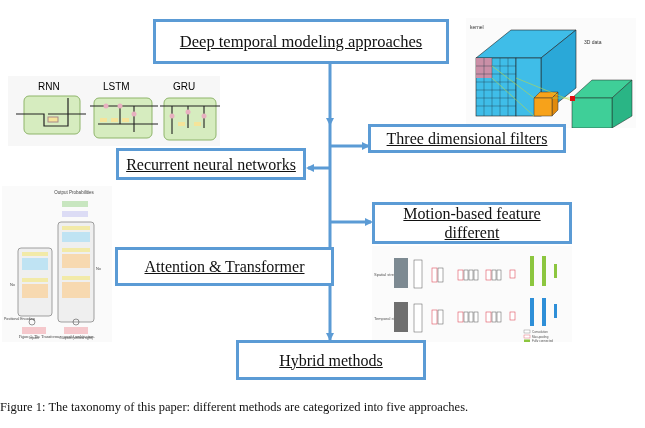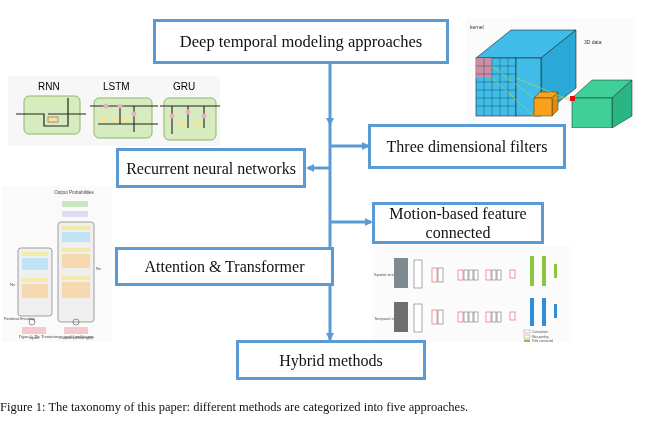"Deep temporal modeling approaches" .box { text-decoration: none -> underline }
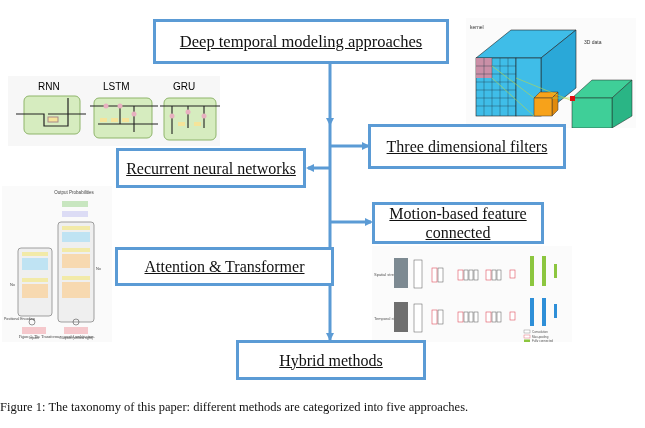"Three dimensional filters" div.box { height: 45px -> 29px }
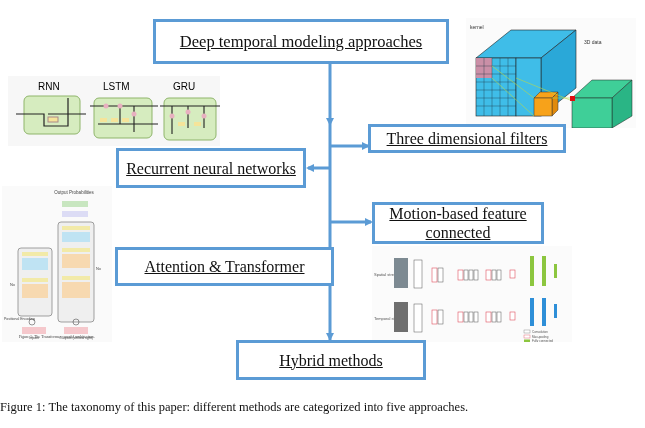"Recurrent neural networks" div.box { height: 40px -> 32px }
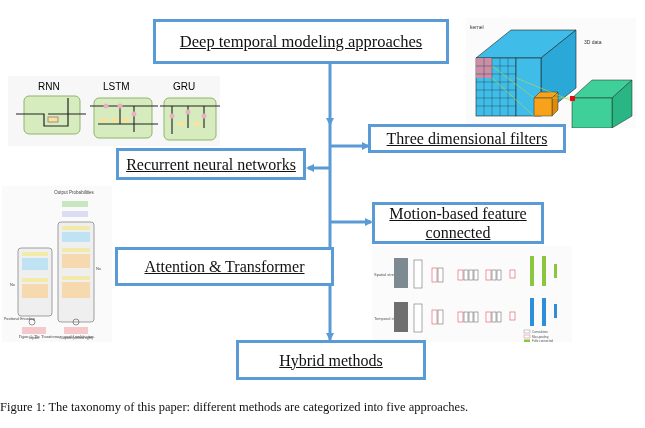"Motion-based feature" div.box { width: 172px -> 200px }
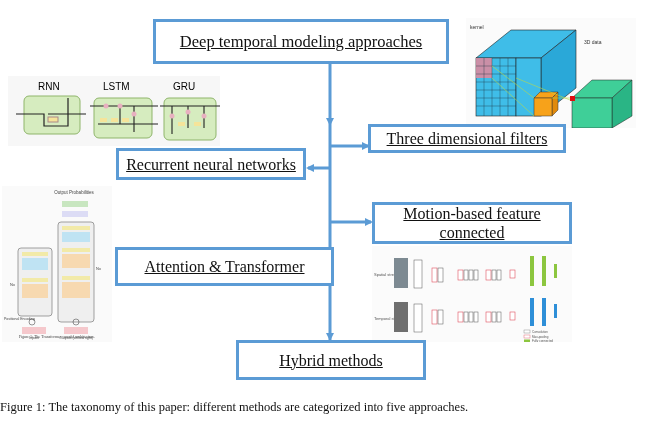"connected" span { text: connected -> different }
